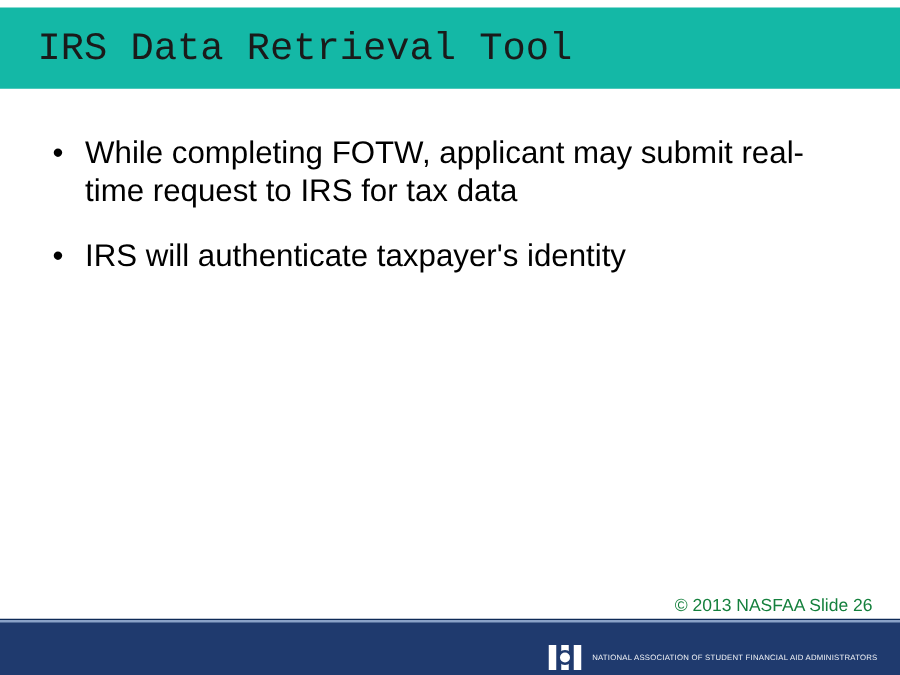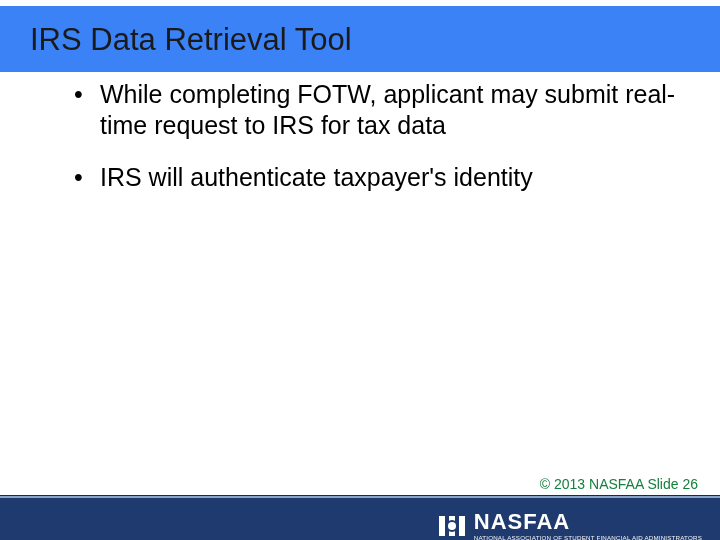"IRS Data Retrieval Tool" .title-bar { background: #3b82f6 -> #14b8a6; font-family: none -> Liberation Mono, monospace }
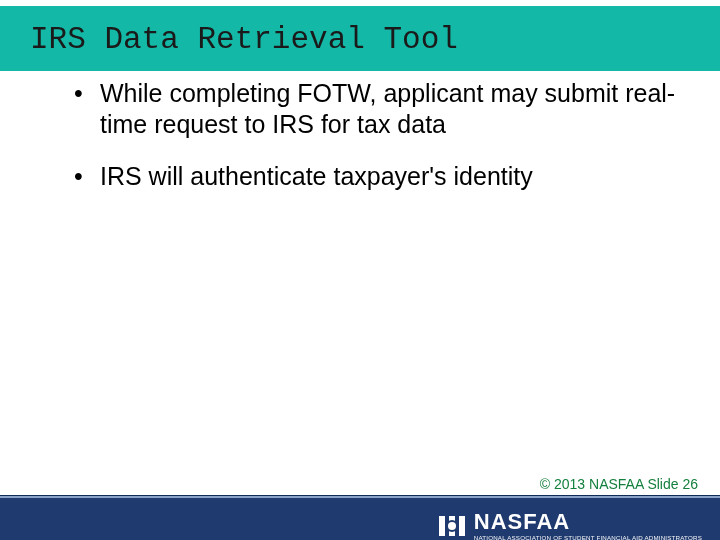"While completing FOTW, applicant may" .content { margin-left: 32px -> none; padding: 7px 30px 0 40px -> 36px 30px 0 40px }
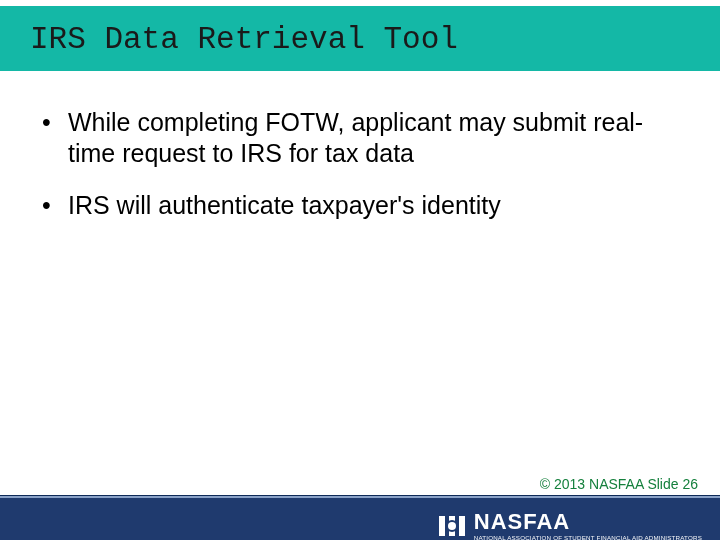"NASFAA" span.logo-main { html: <span>NASFAA</span> -> none }
